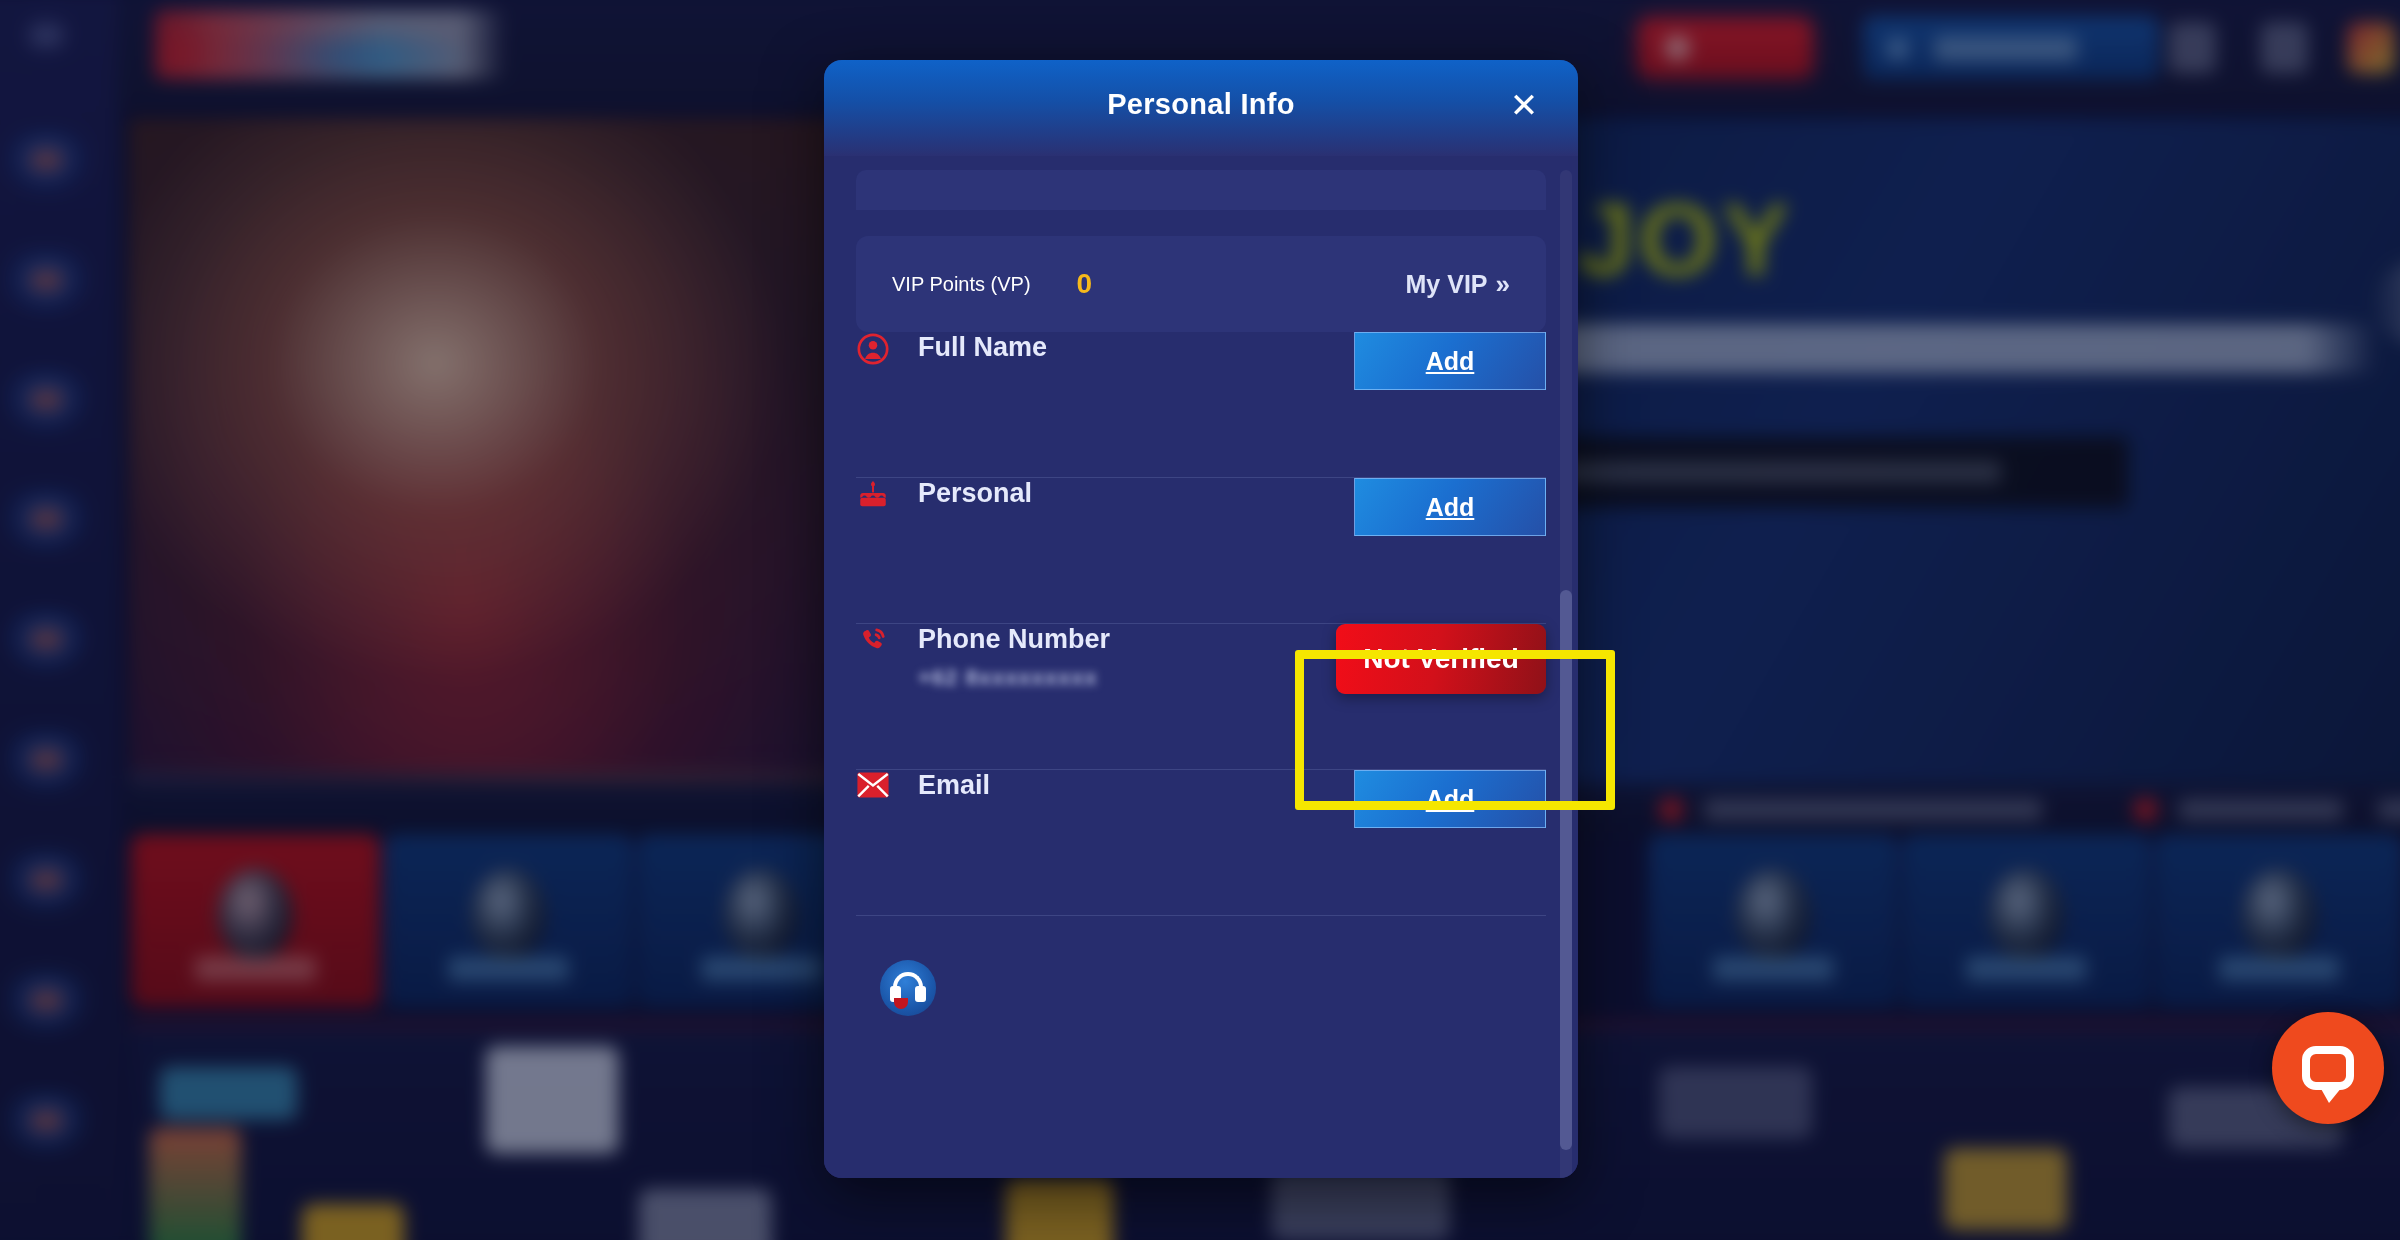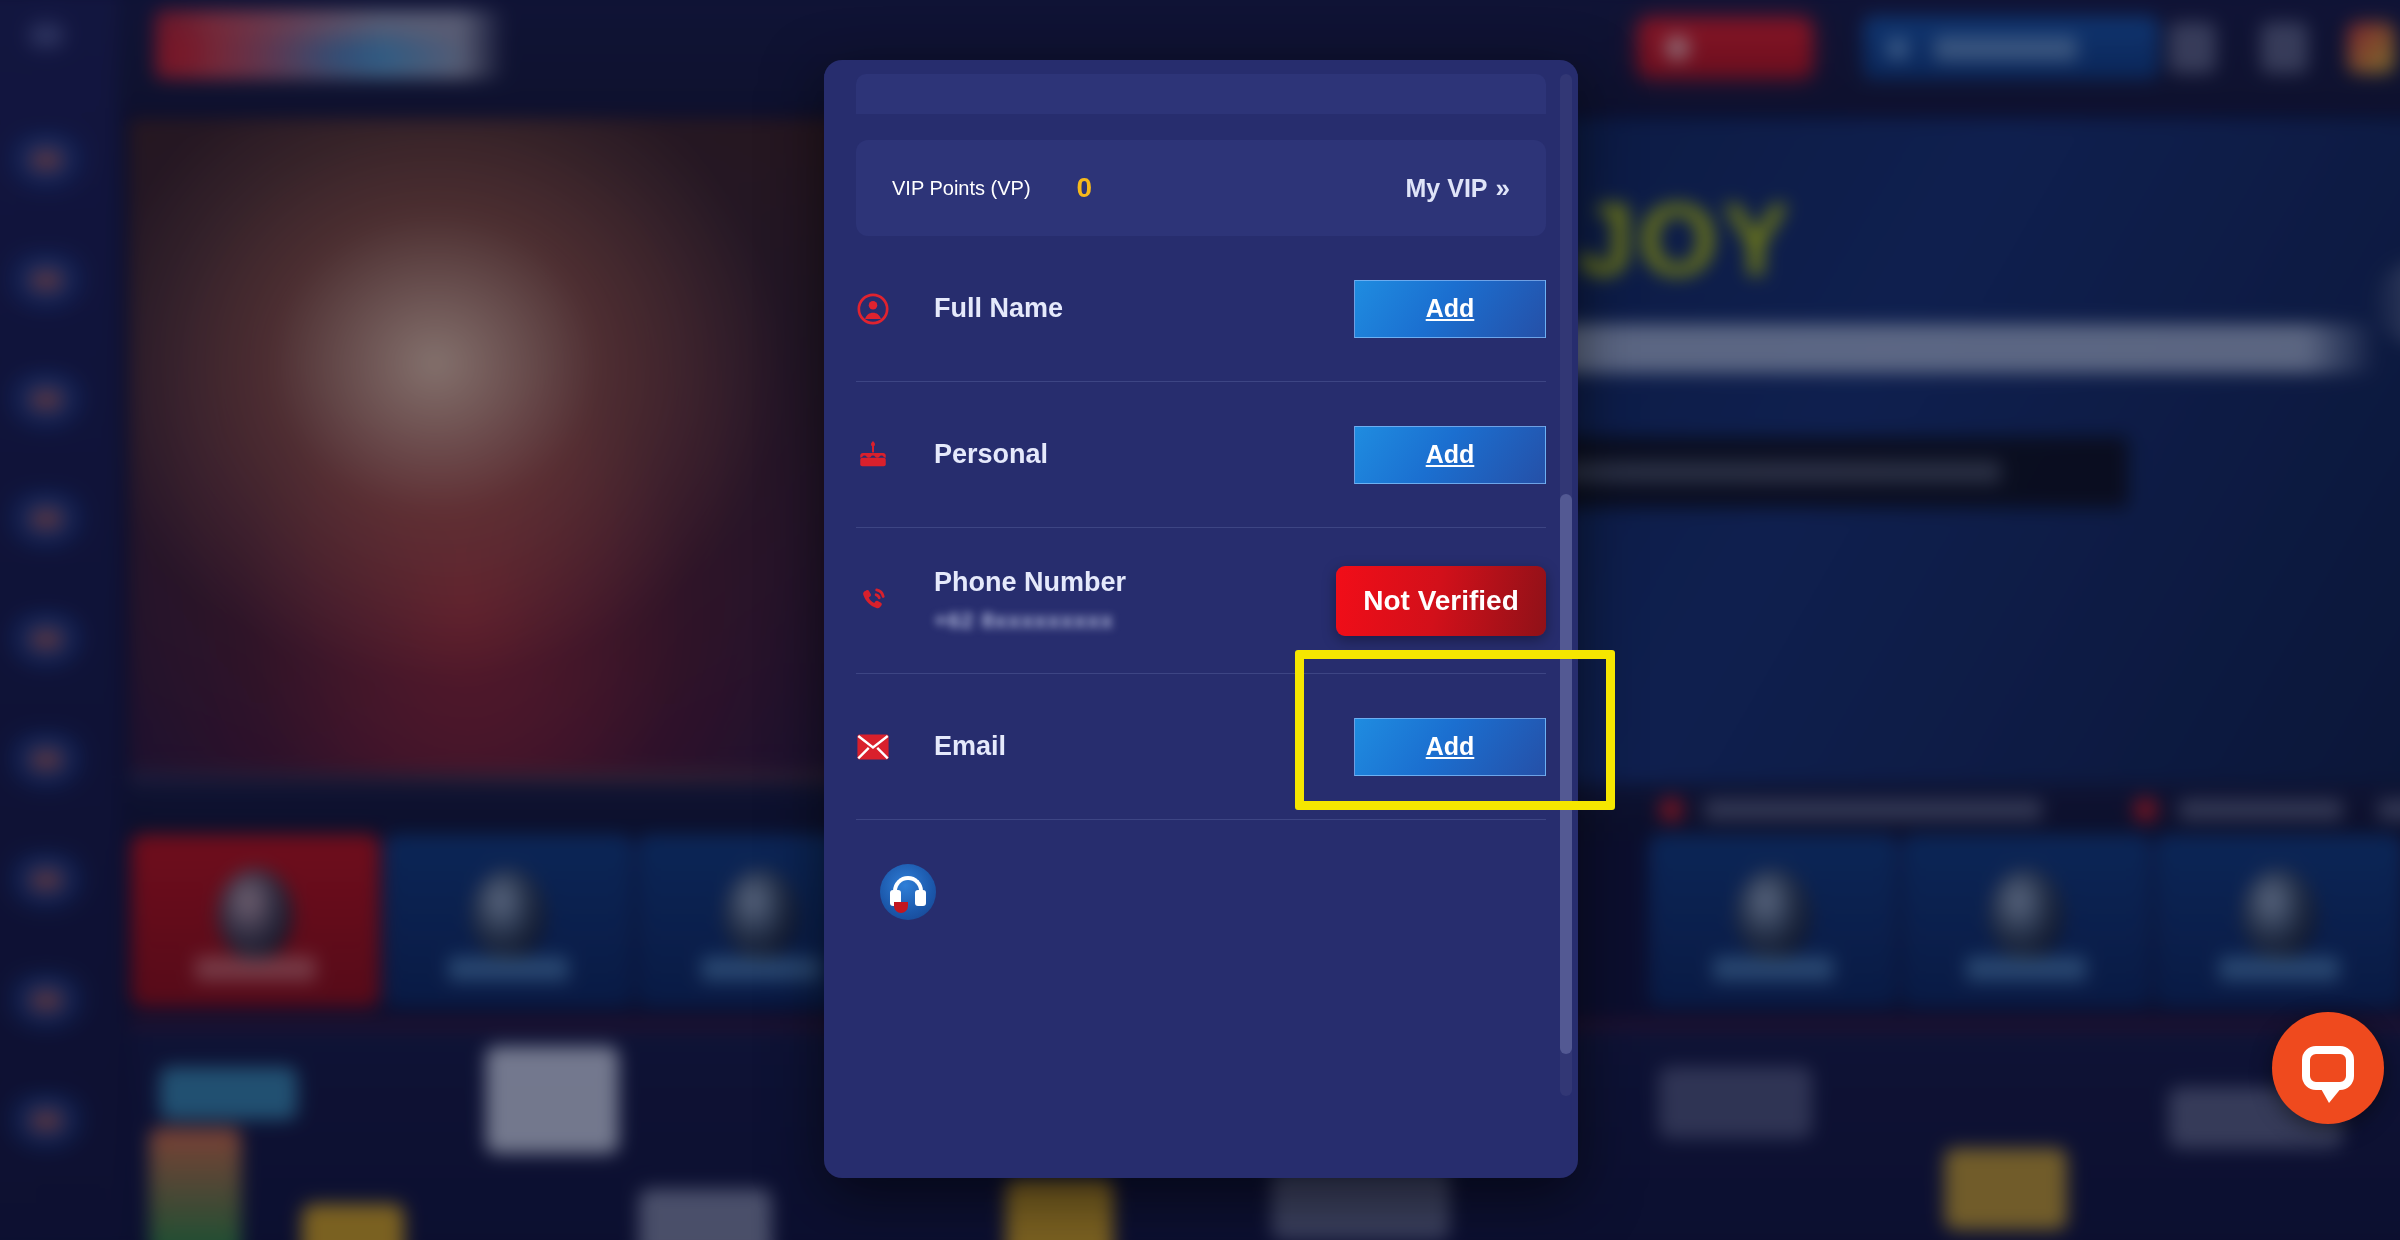"Personal Info" div { html: none -> <div> <div>Personal Info</div> <div>✕</div> </div> }
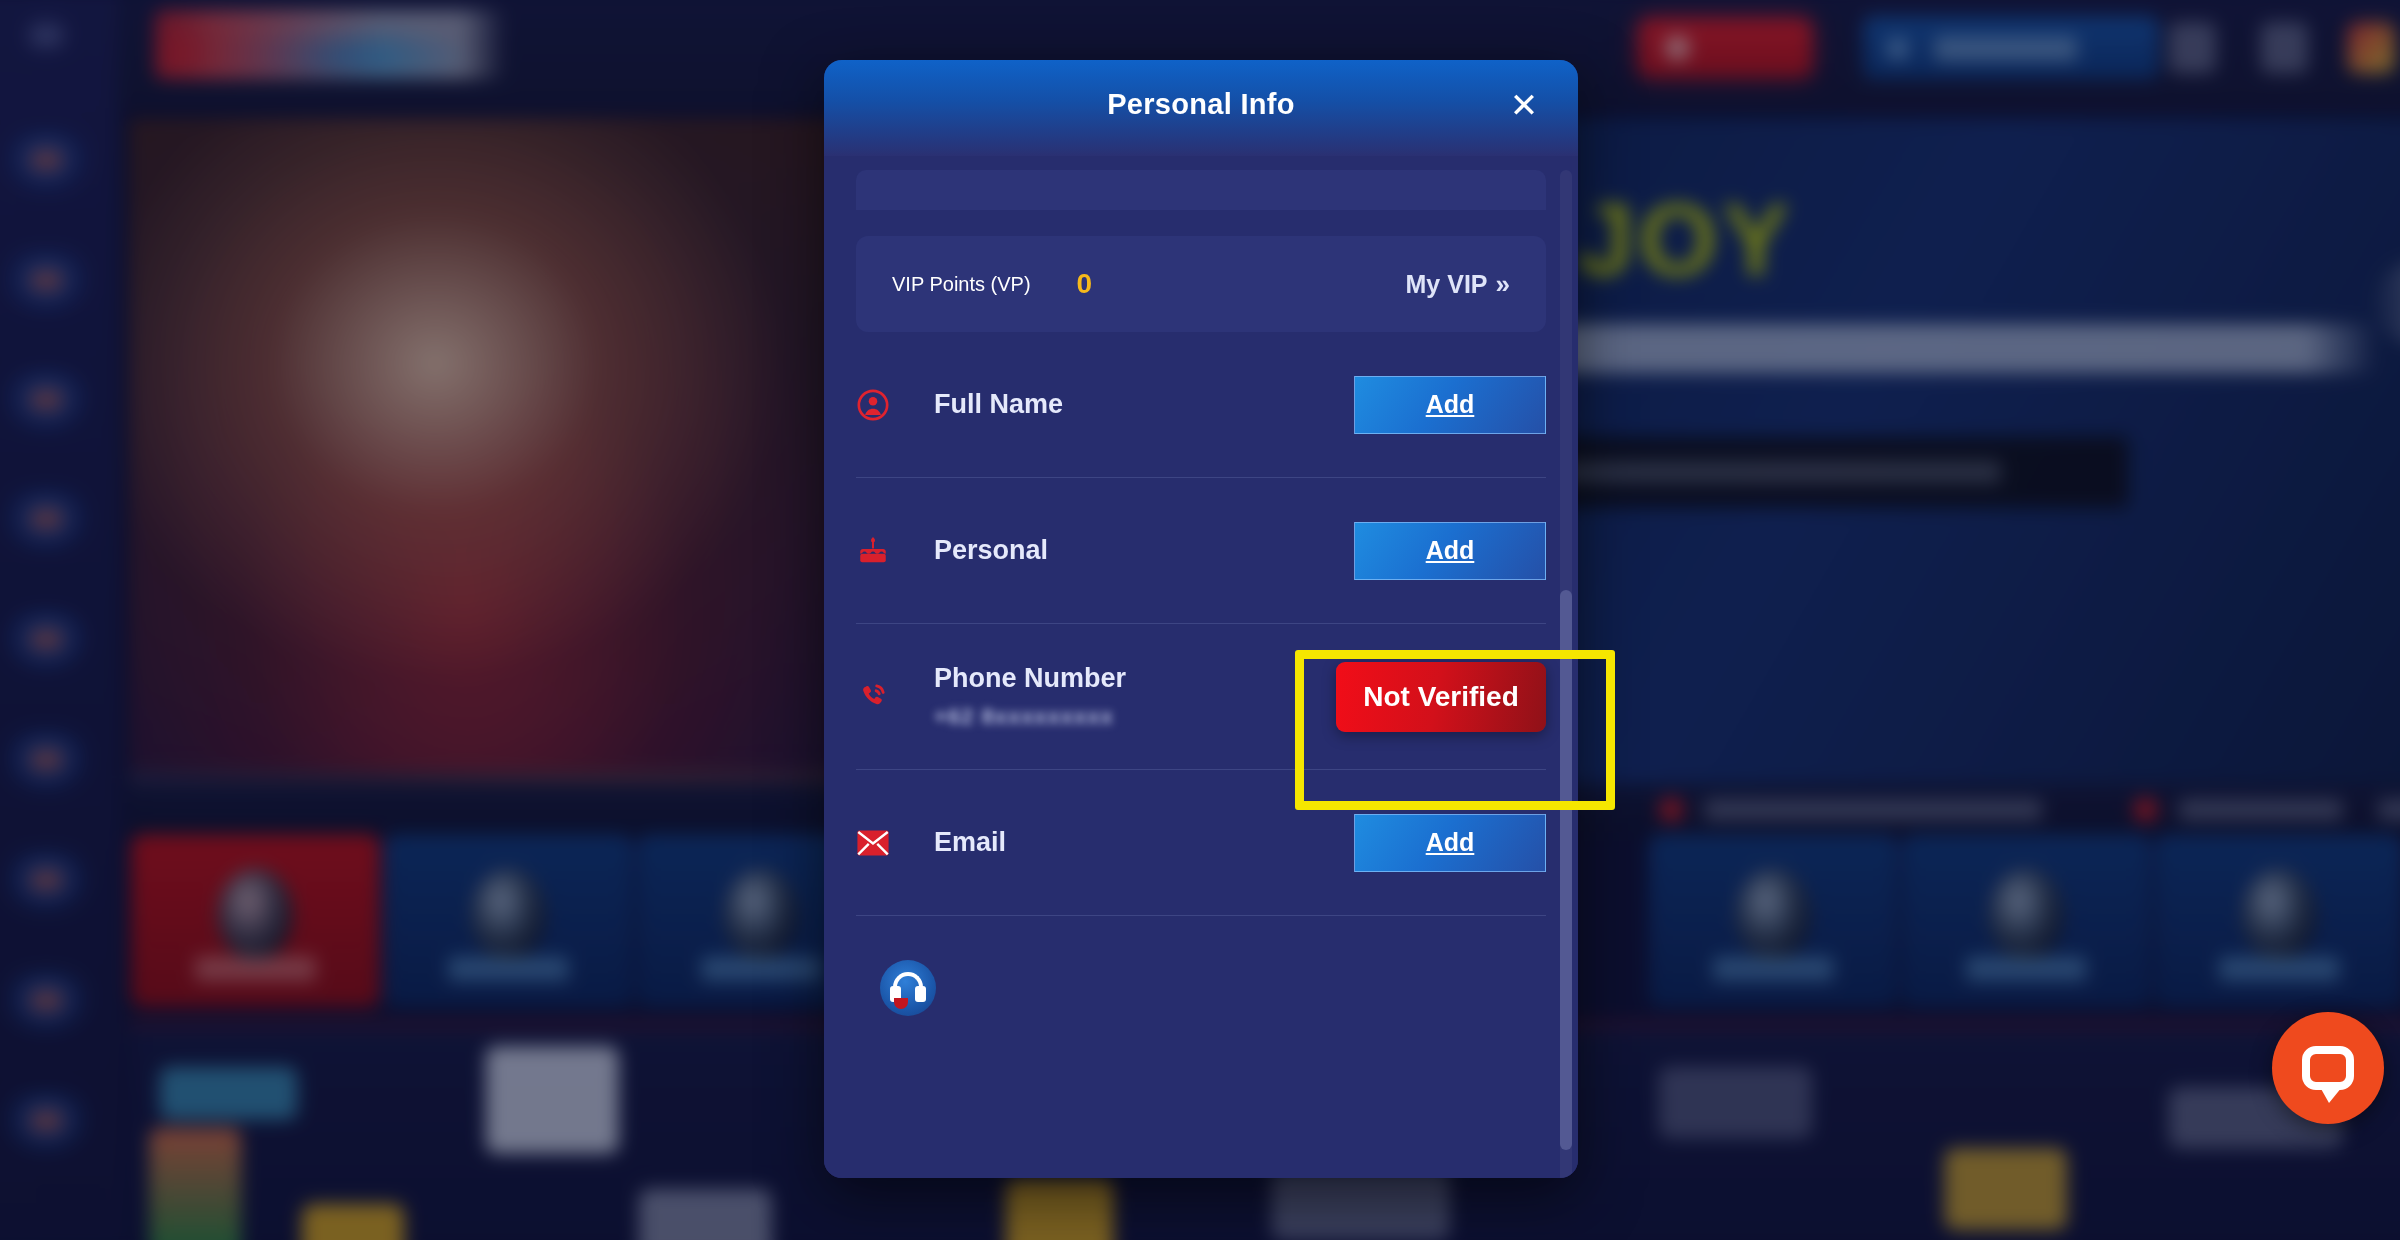"Full Name" .info-row { align-items: center -> flex-start; gap: 16px -> none }
